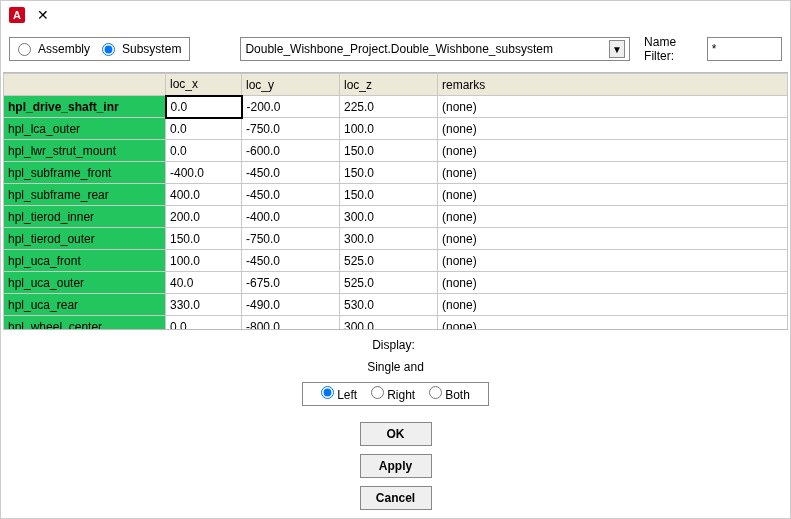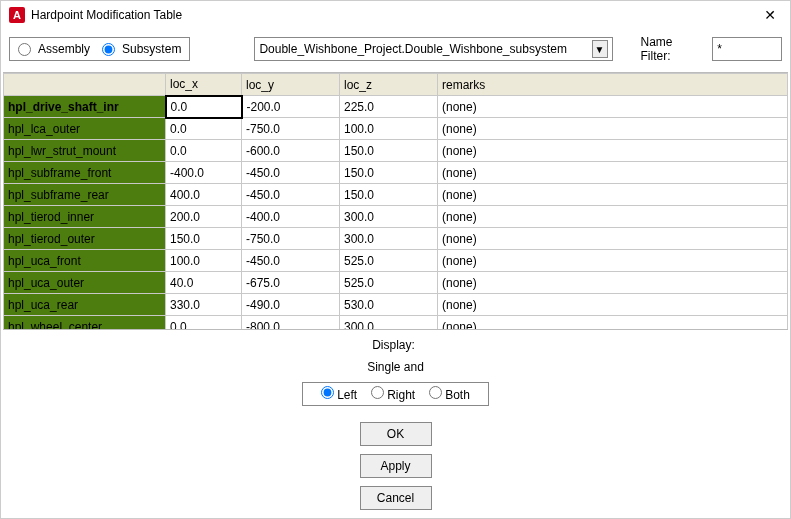"Hardpoint Modification Table" span.title { html: <span>Hardpoint Modification Table</span> -> none }
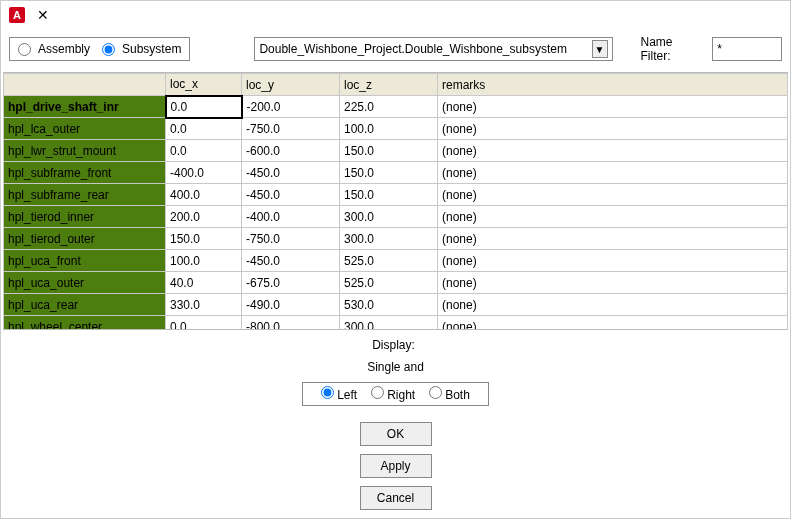"Assembly" .toolbar { gap: 16px -> 2px }
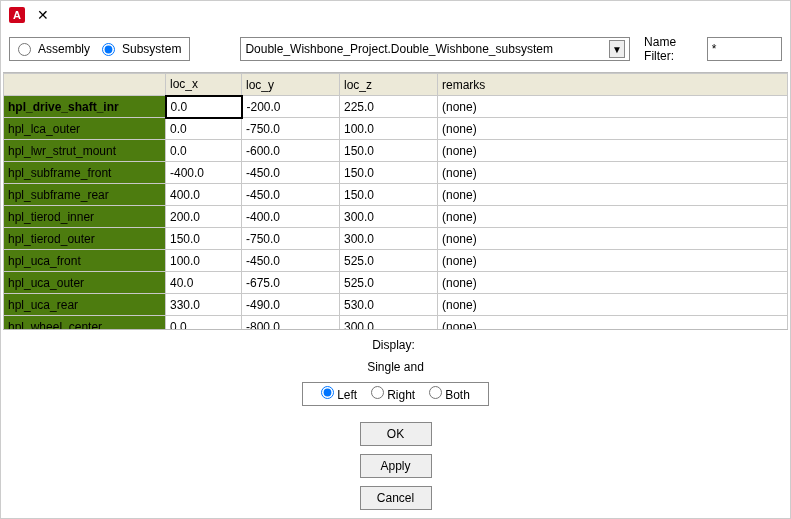"hpl_drive_shaft_inr" td.rowhead { background: #4d7c0f -> #22c55e }
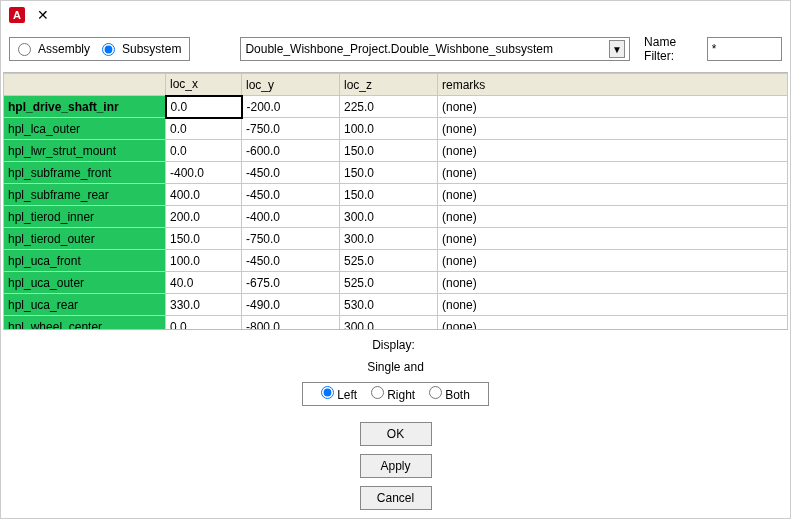"OK" .btn { font-weight: none -> bold }
